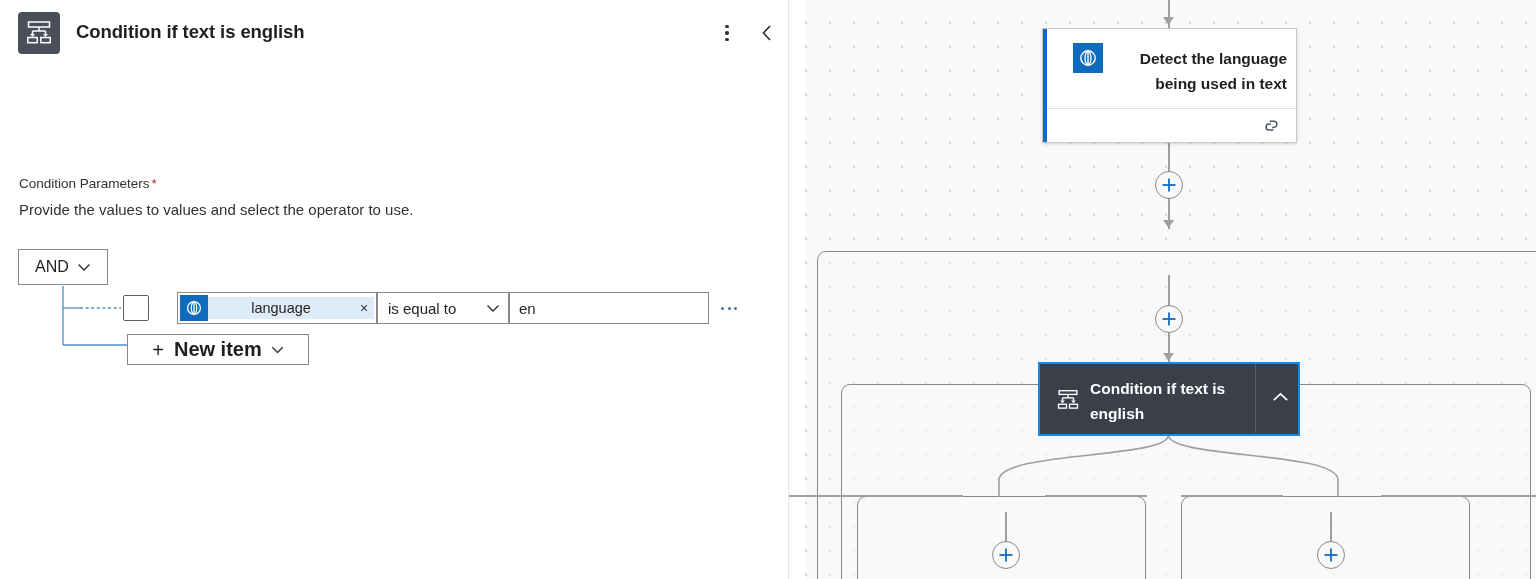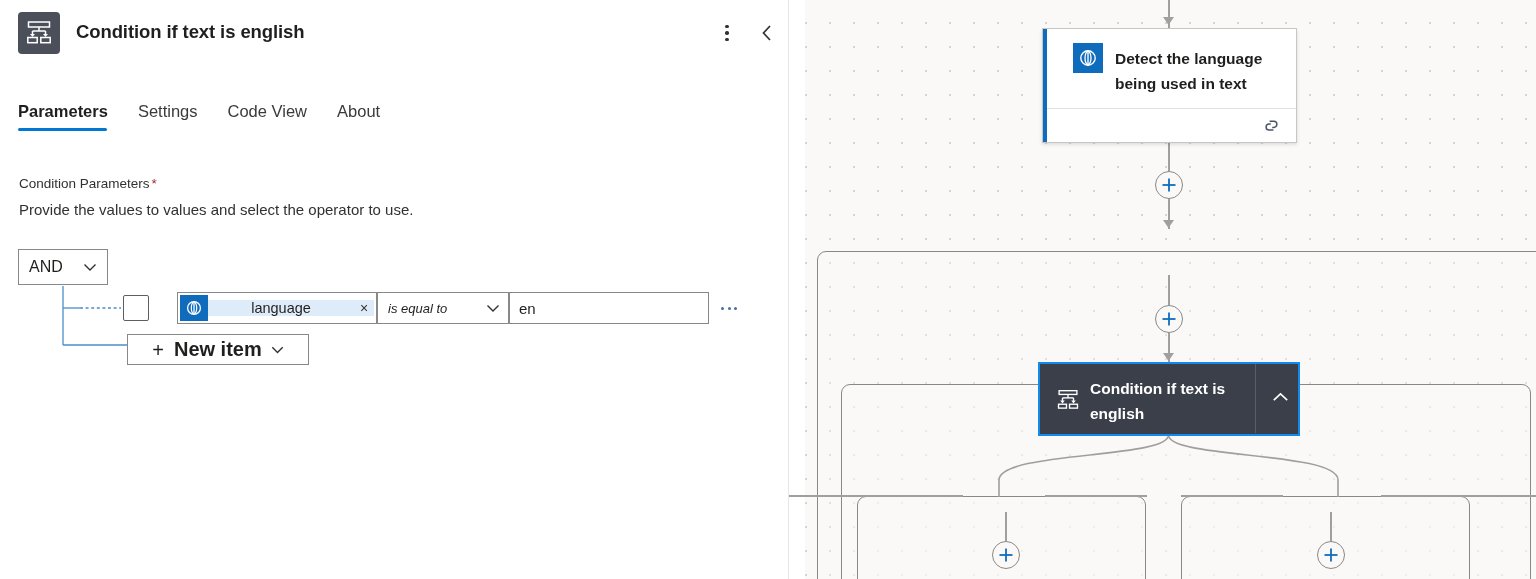"Detect the language being used" #detect-title { text-align: none -> right }
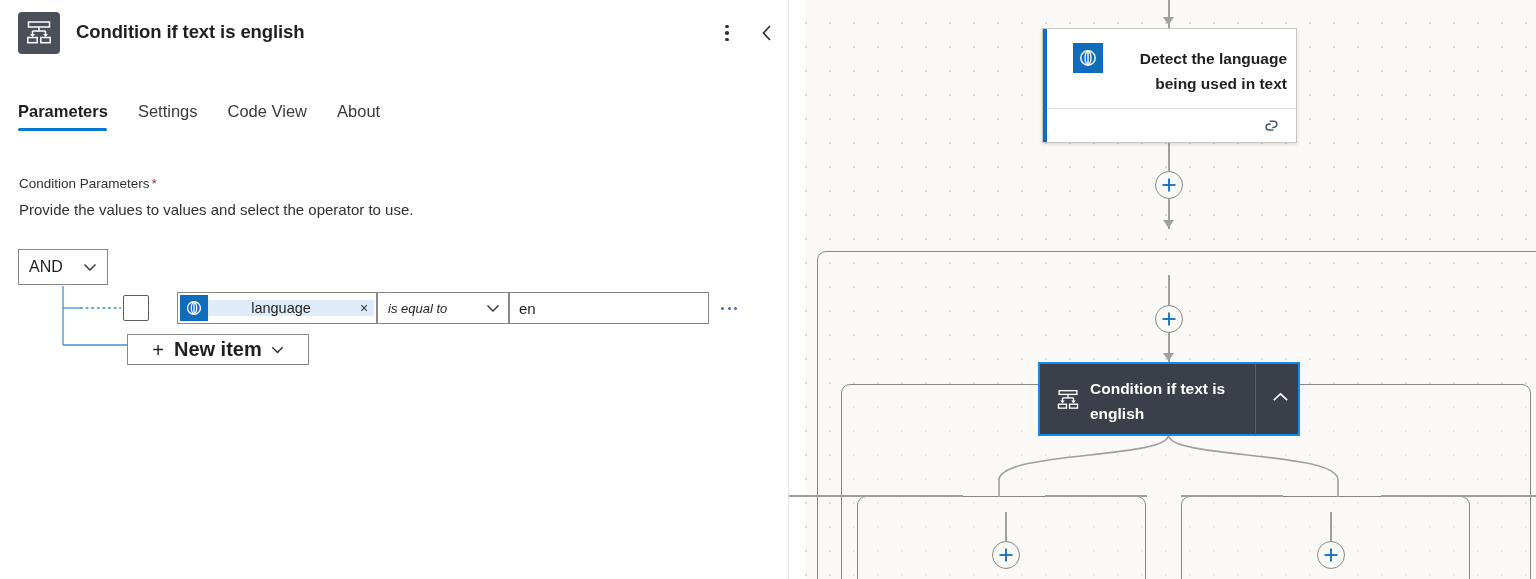"Parameters" div { html: <div> <div>Parameters</div> <div>Settings</div> <div>Code View</div> <div>About</div> </div> -> none }
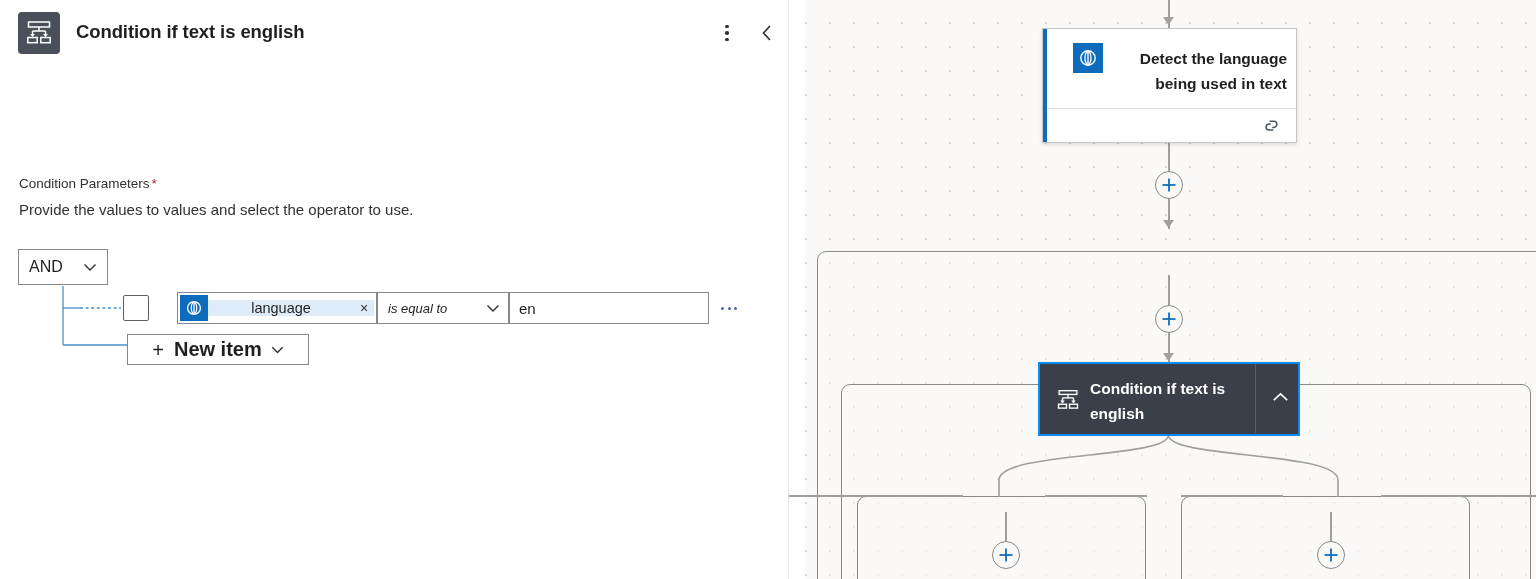"AND" #and-select { padding: 0 10px -> 0 16px }
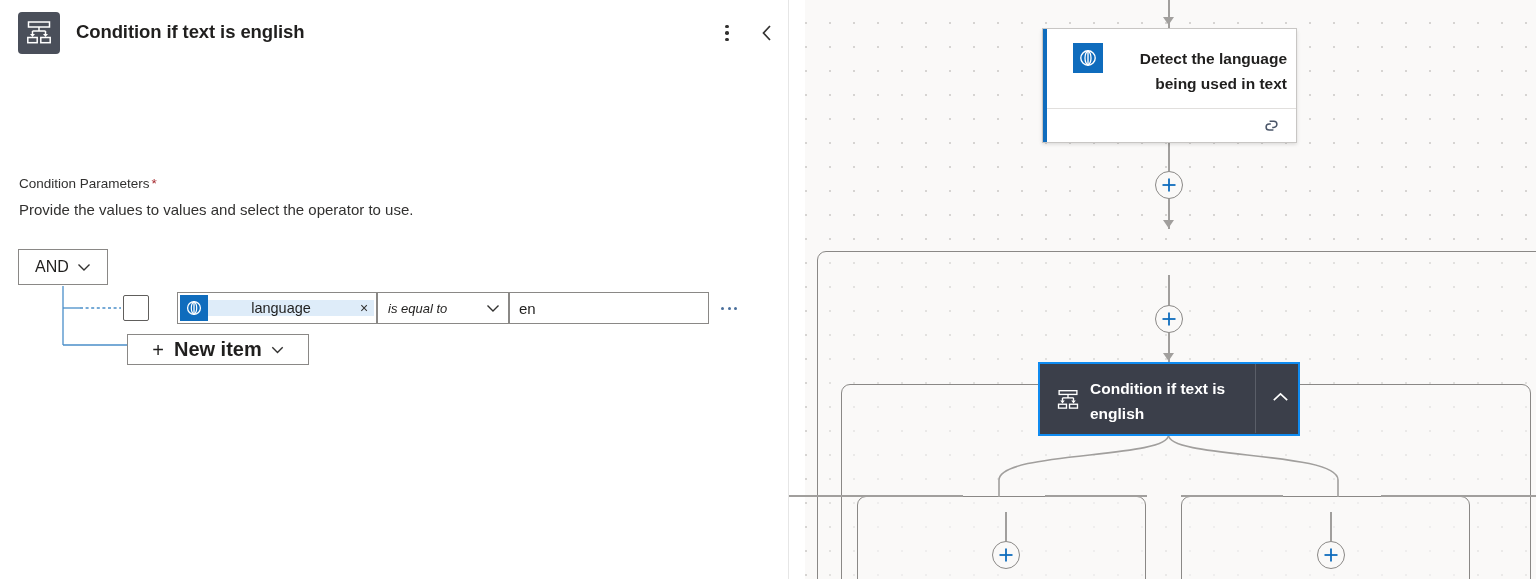"language" #token { height: 16px -> 22px }
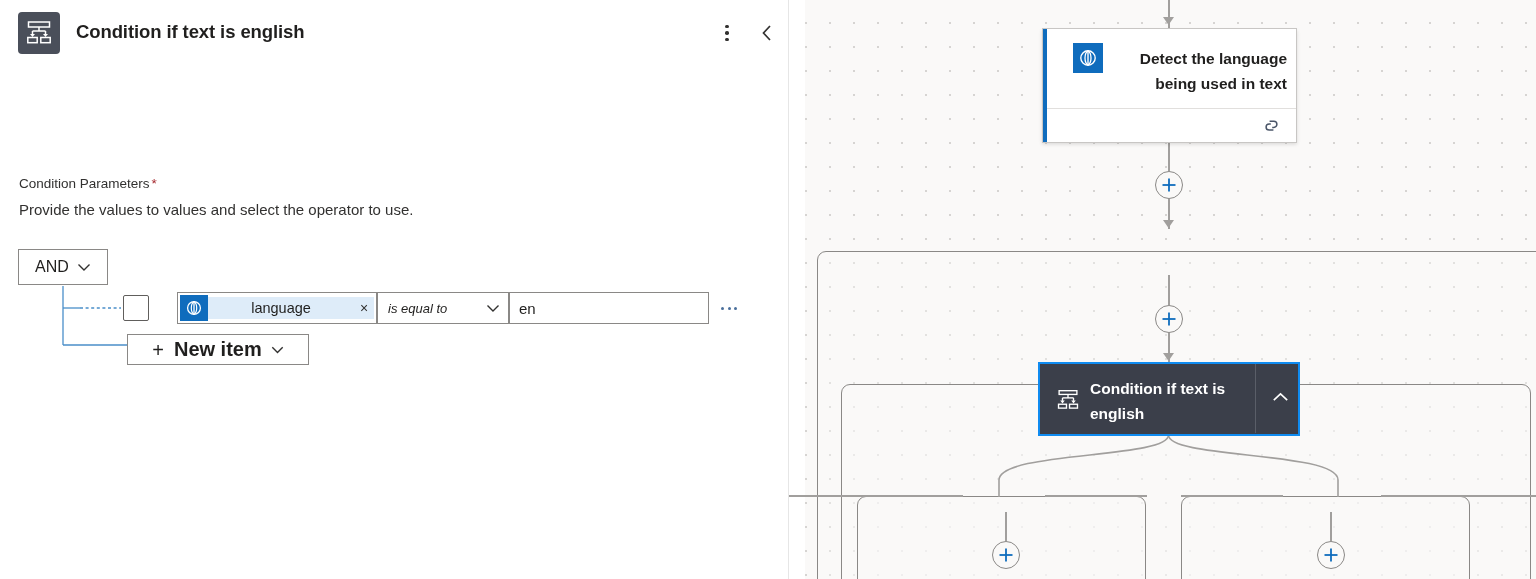"is equal to" #op-select .lbl { font-size: 13px -> 15px; font-style: italic -> none }
